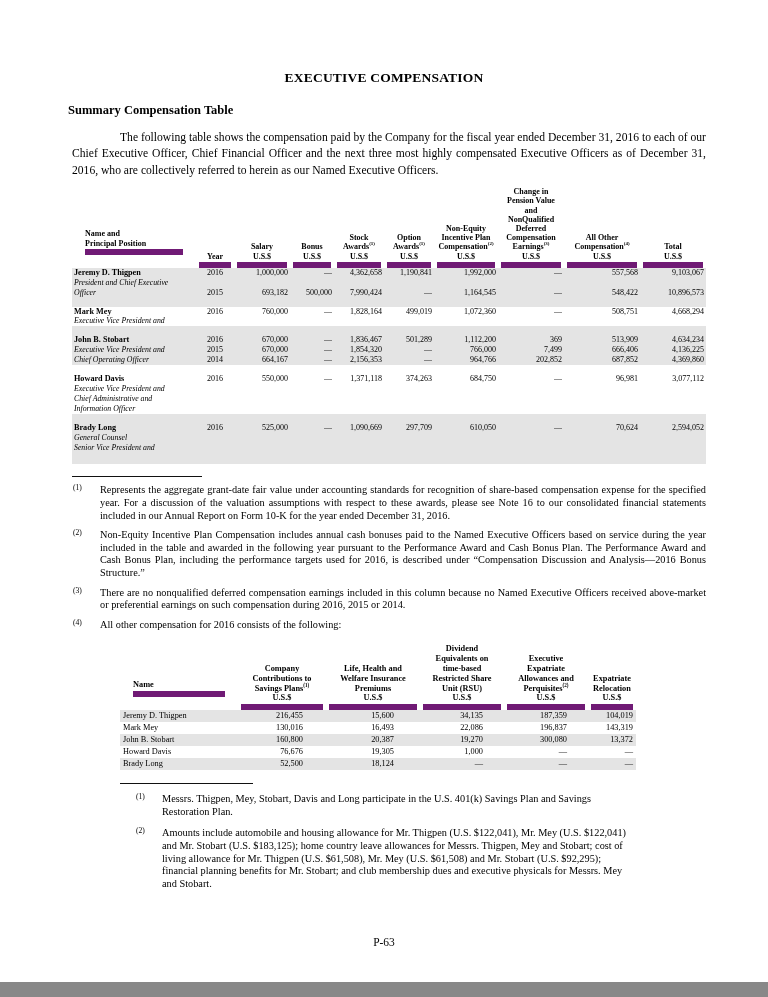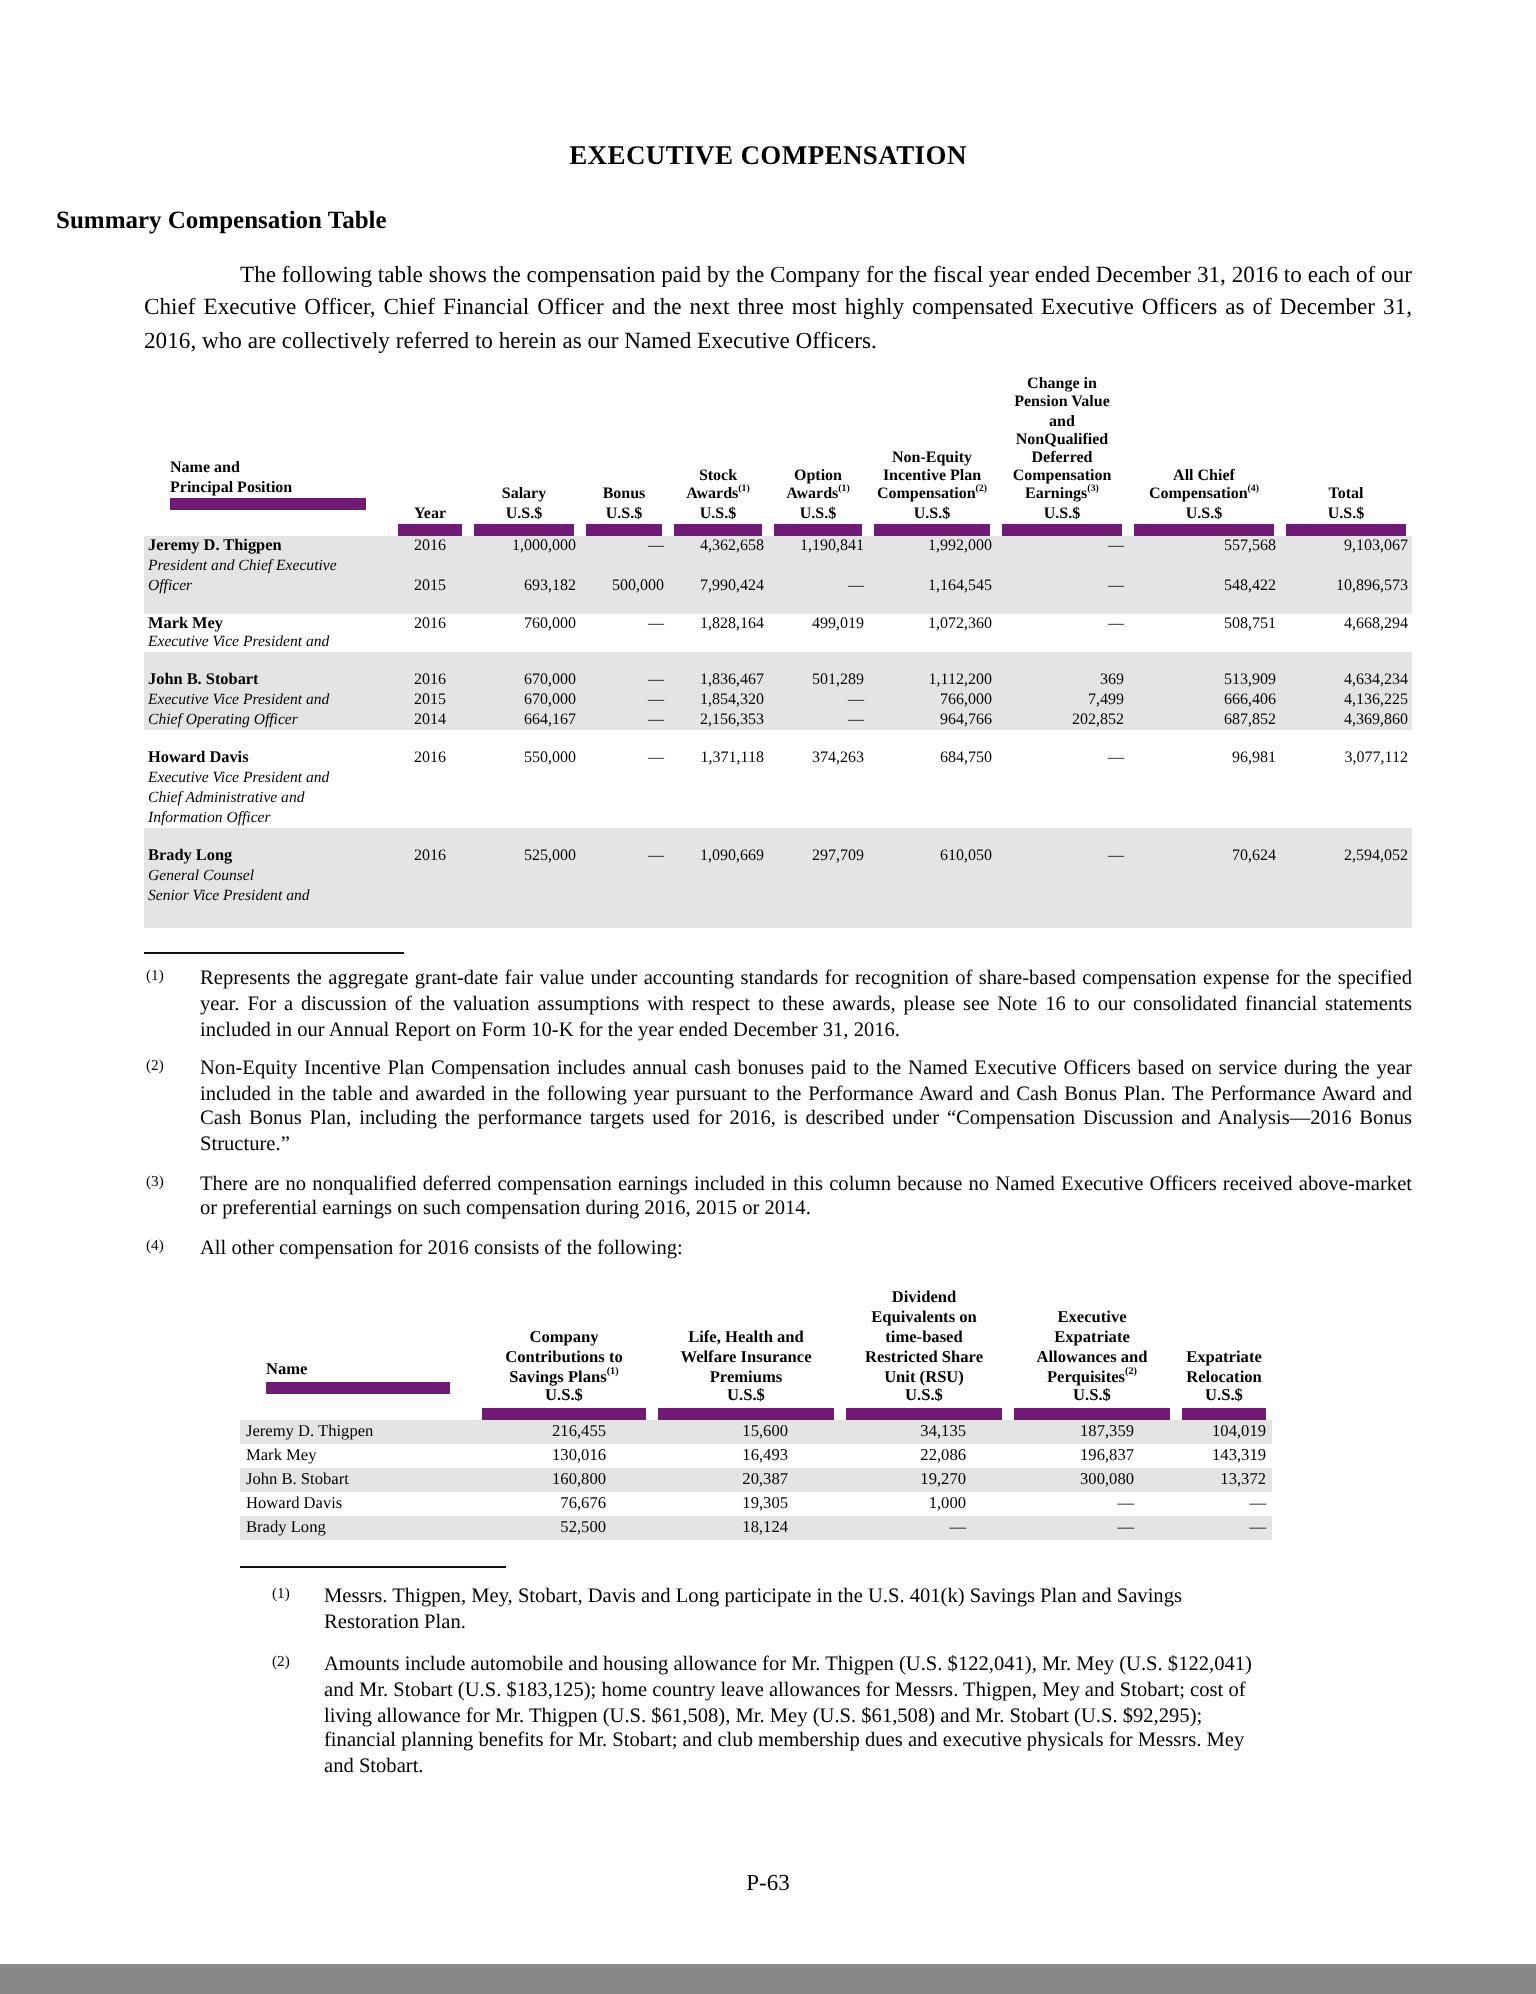"Summary Compensation Table" .section-heading { margin: 17px 62px 0 28px -> 17px 62px 0 68px }
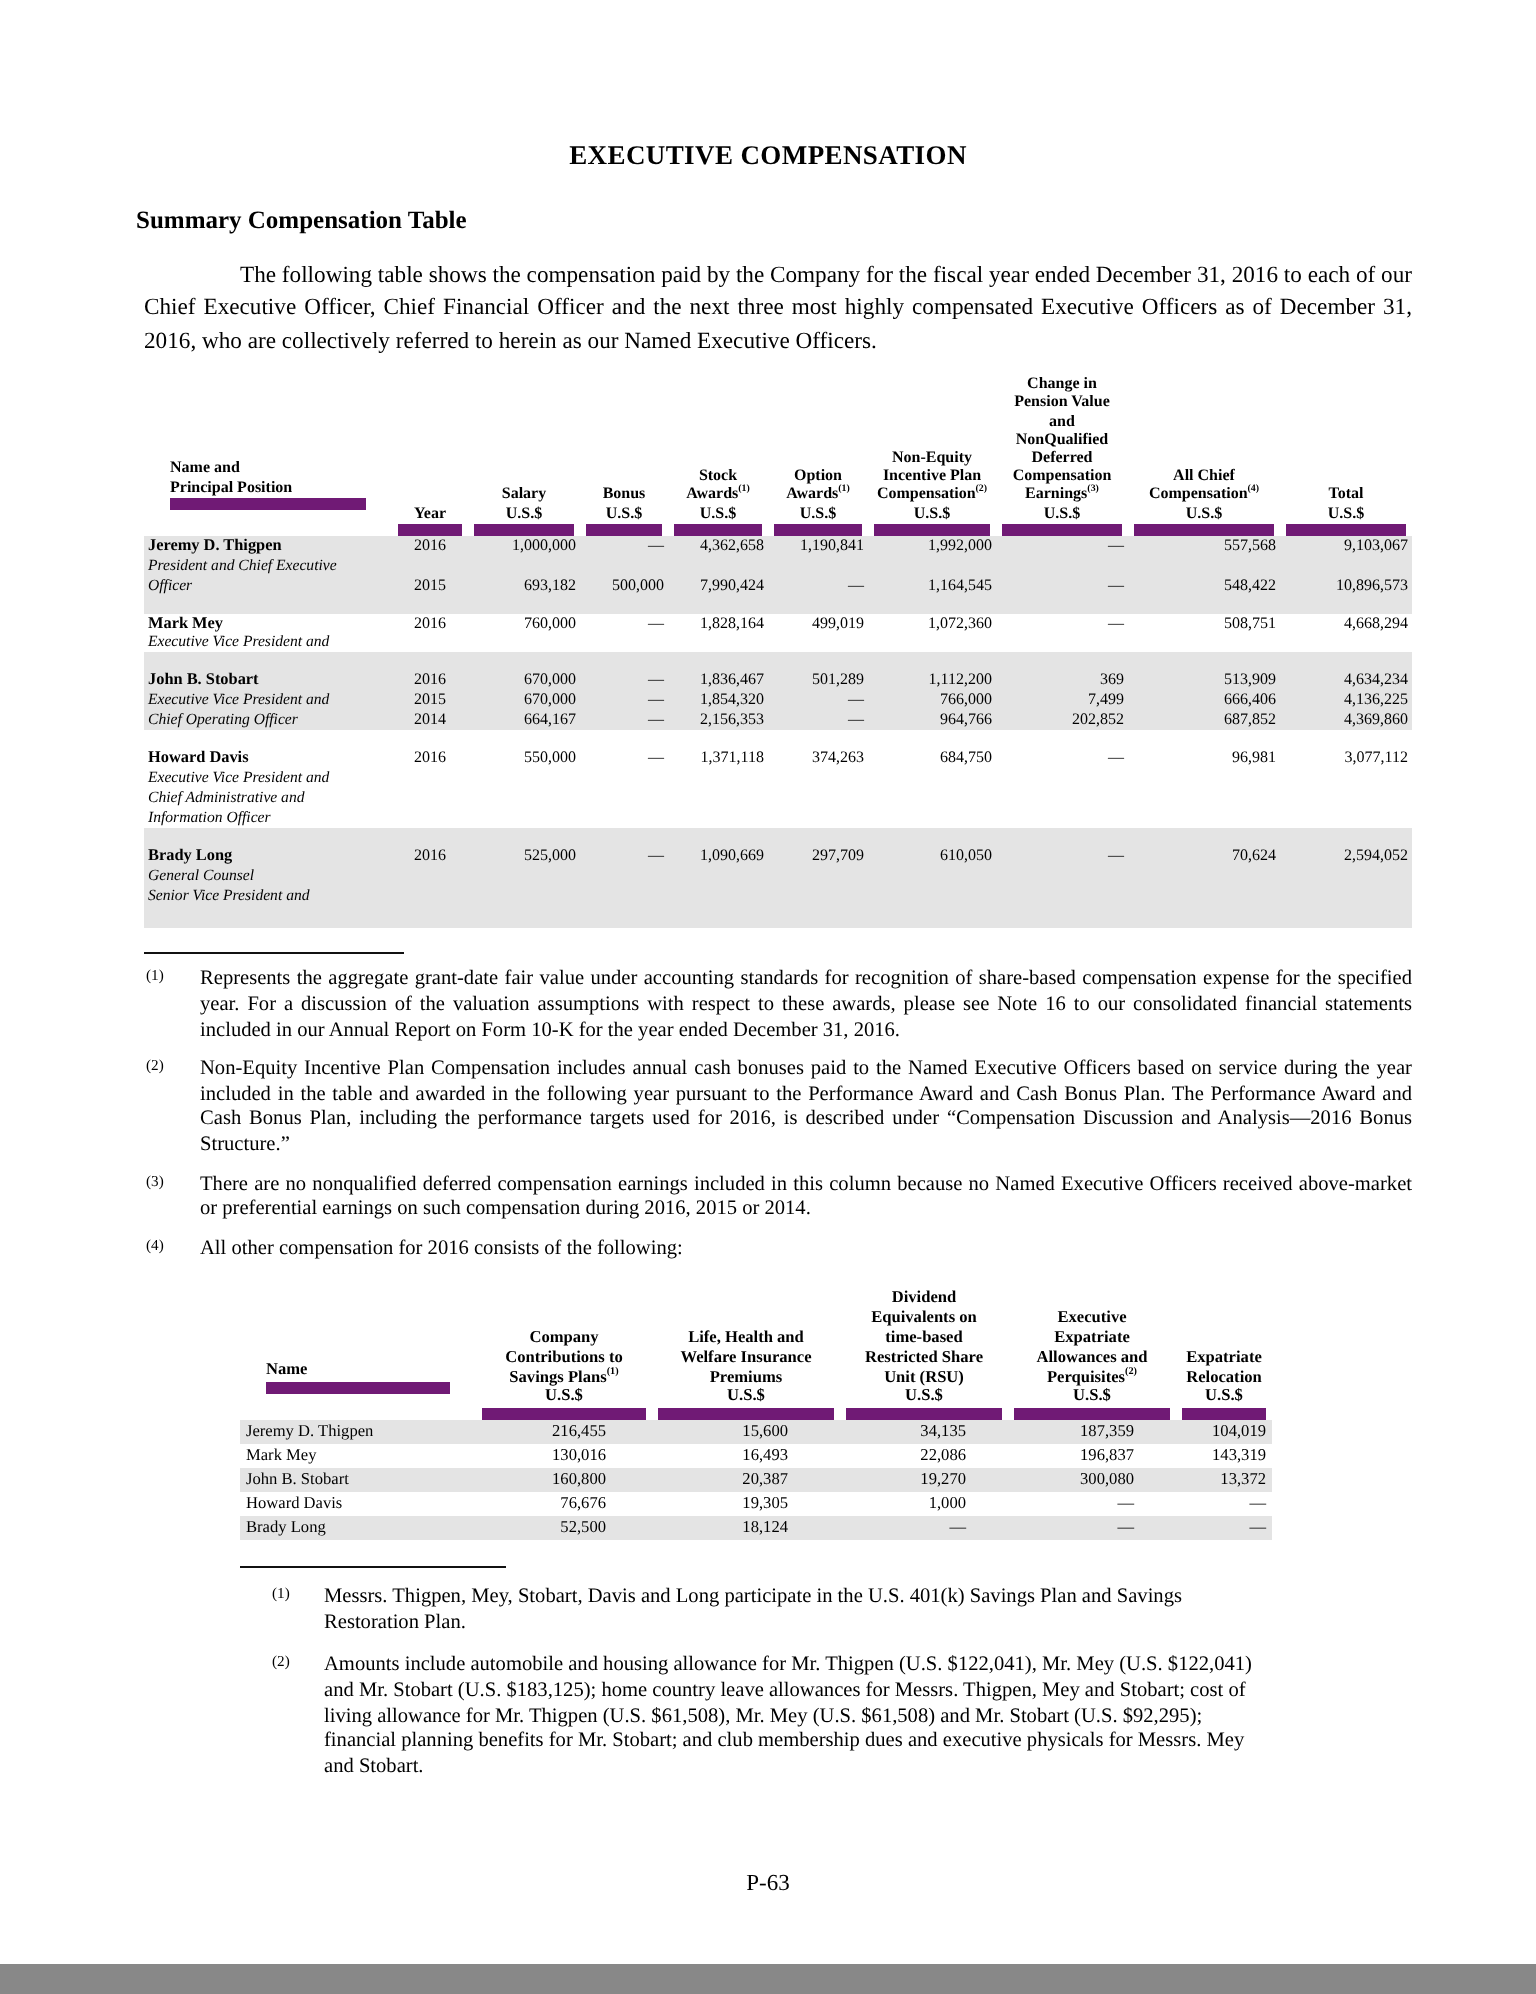"All Chief" div.hl { text: Chief -> Other }
